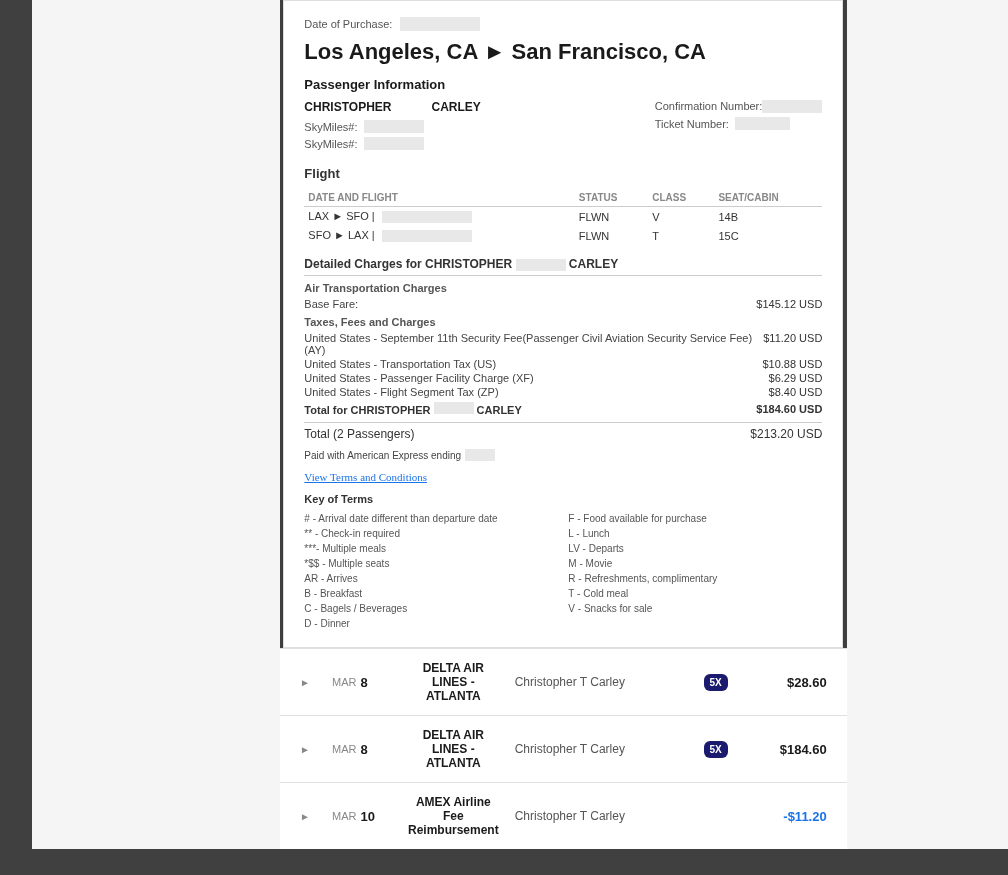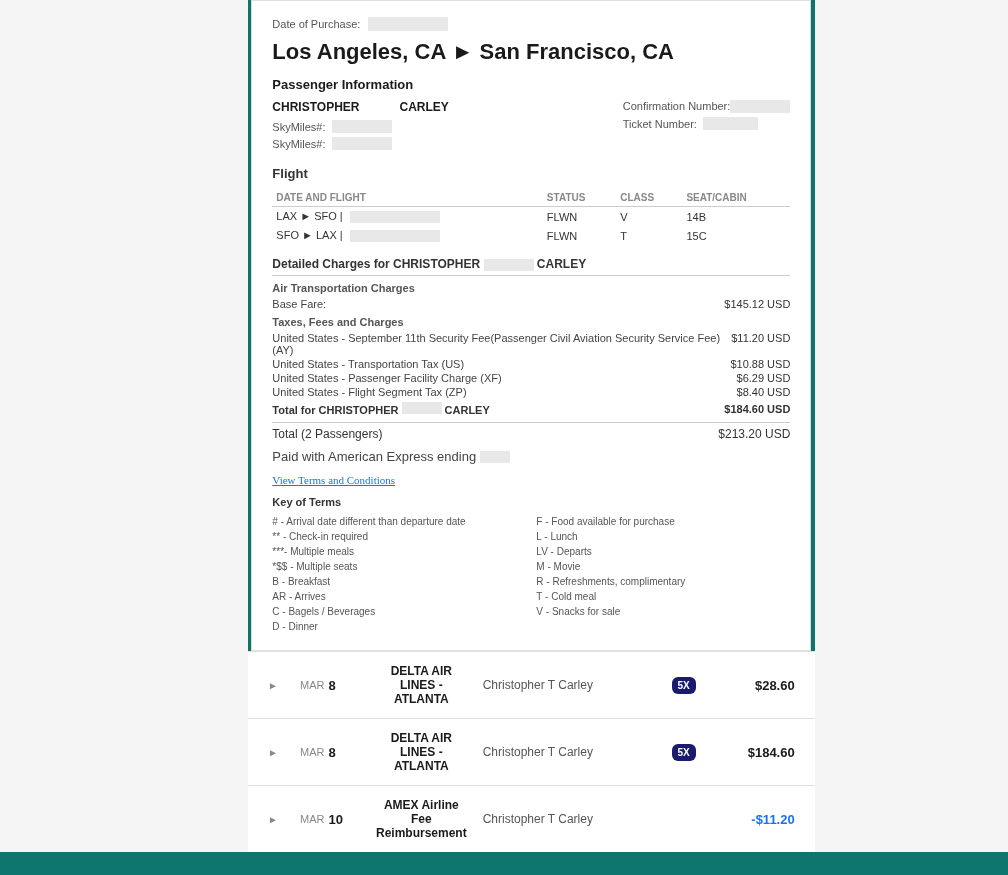"Date of Purchase:" .page-container { background: #0f766e -> #404040; padding-left: none -> 32px }
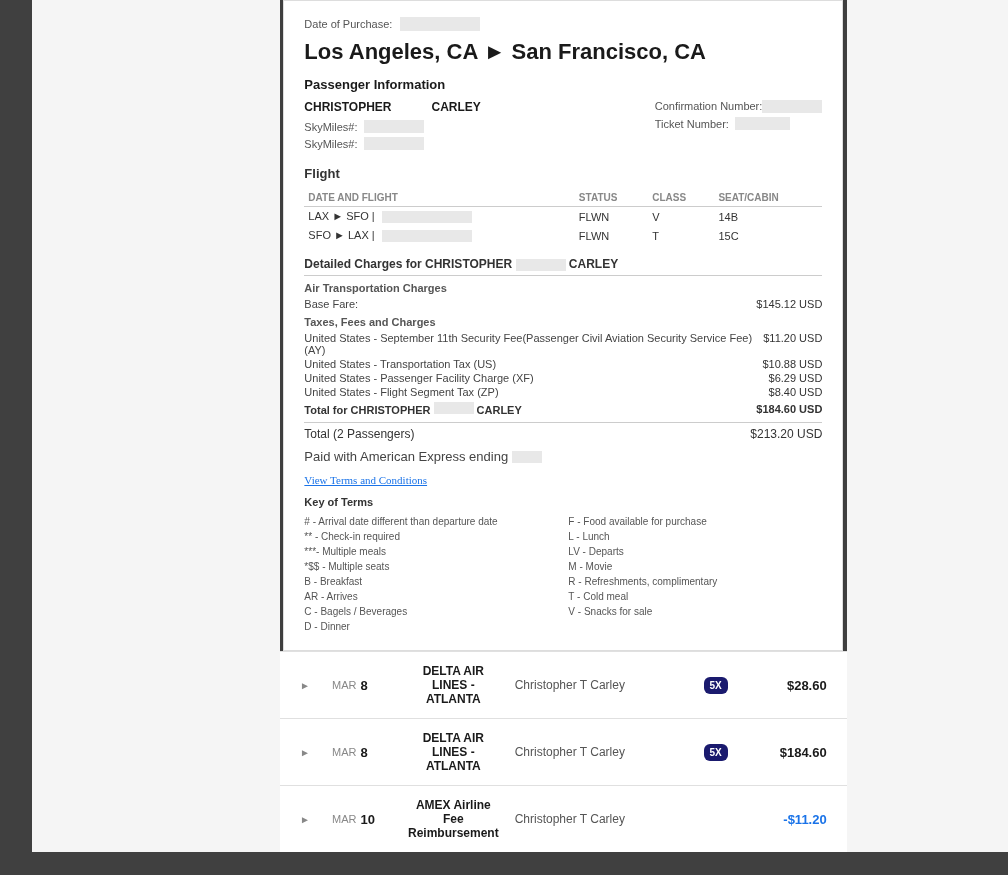"Paid with American Express ending" .paid-with-row { font-size: 13px -> 10px }
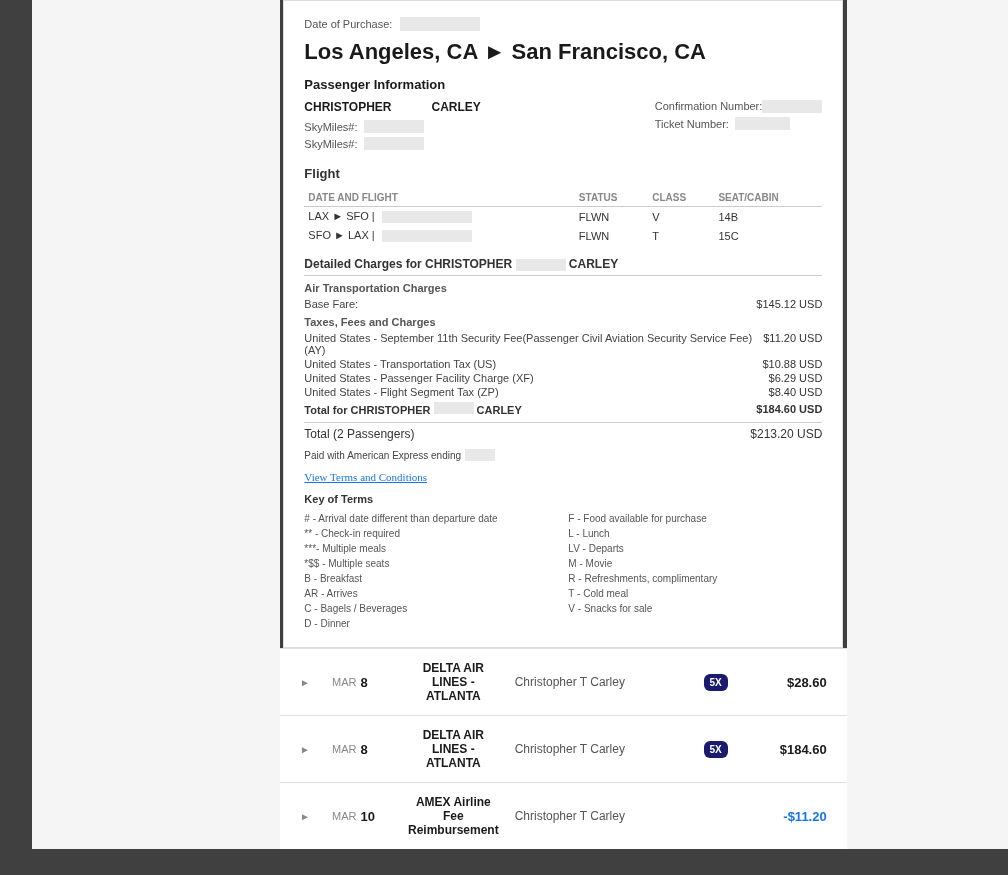"B - Breakfast" div.key-item { order: before "AR - Arrives" -> after "AR - Arrives" }
